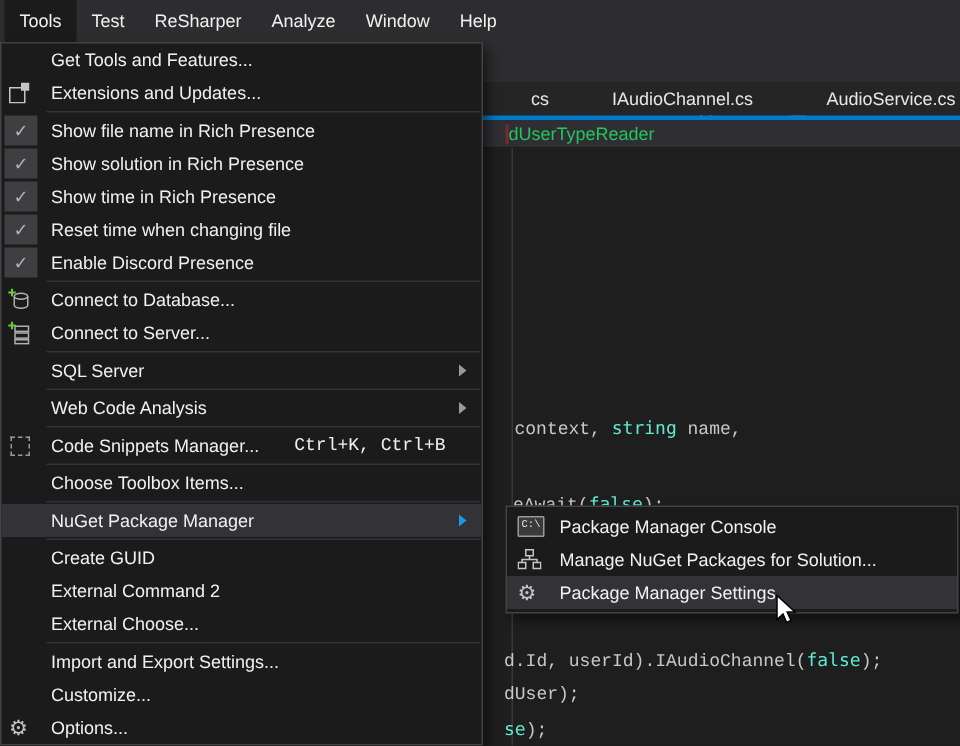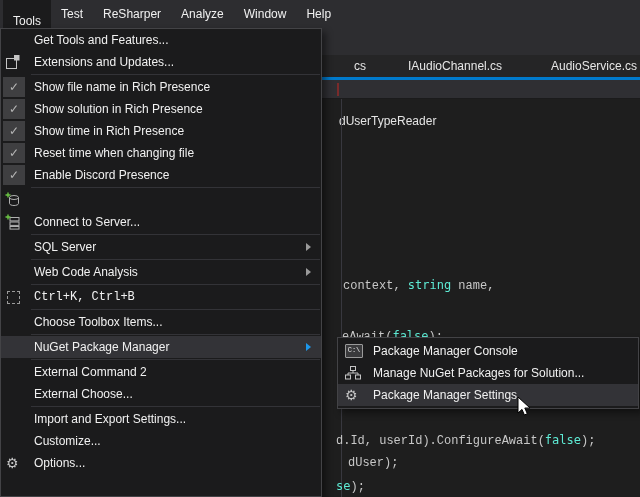"Tools" .mb-item.open { align-items: flex-end -> none }
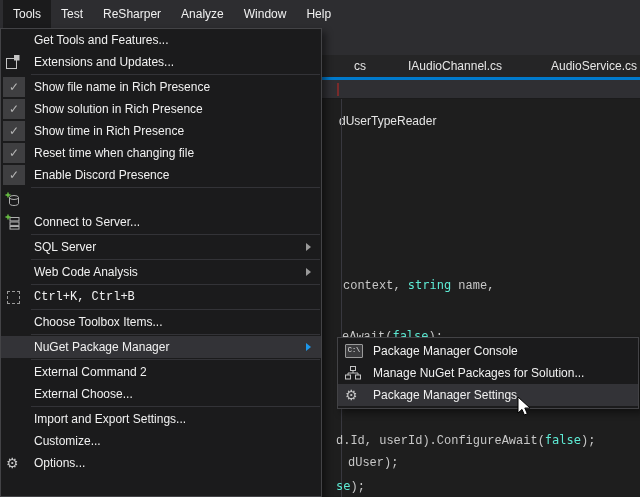"dUserTypeReader" .bc-text { color: #e5e5e5 -> #22c55e; margin-top: 32px -> none }
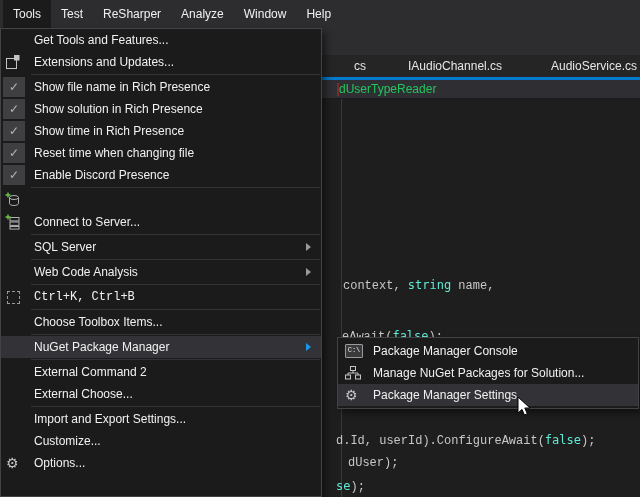"Connect to Database..." span.lbl { html: none -> <span>Connect to Database...</span> }
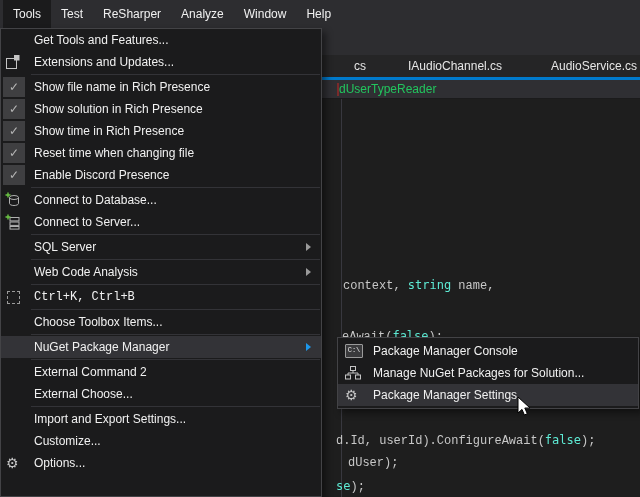"Code Snippets Manager..." span.lbl { html: none -> <span>Code Snippets Manager...</span> }
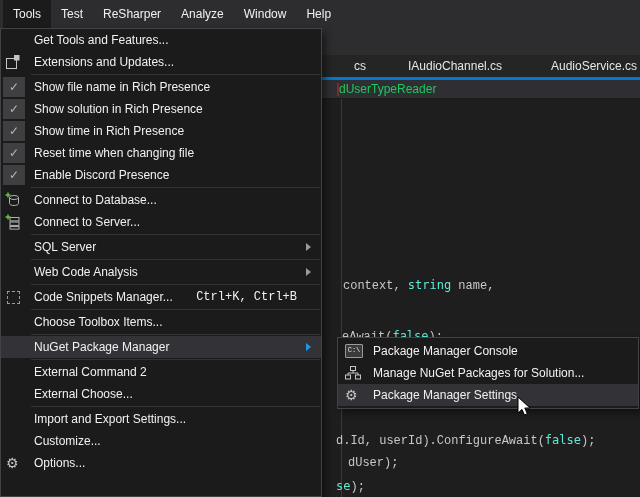"Create GUID" div.mi { html: none -> <div> <span></span> <span>Create GUID</span> <span></span> </div> }
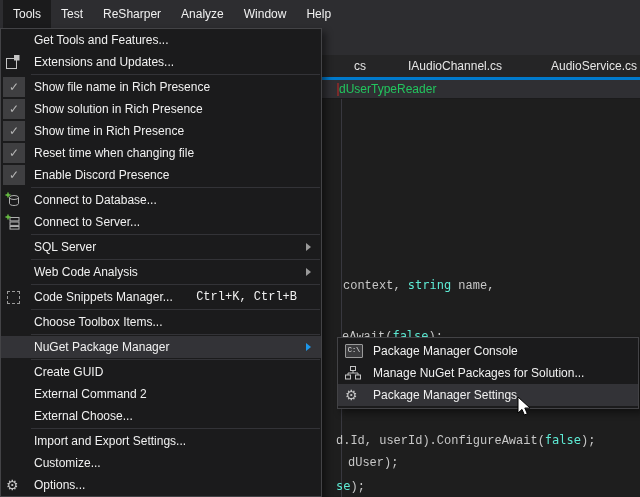"d.Id, userId).ConfigureAwait(" span.c-plain { text: .ConfigureAwait -> .IAudioChannel }
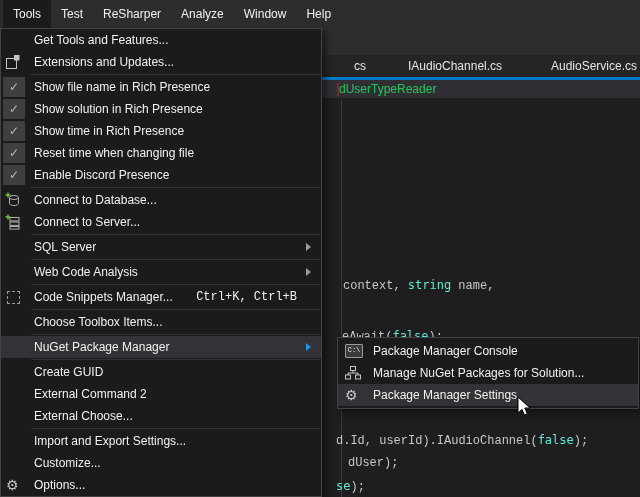"dUser);" div.code-line { left: 348px -> 336px }
